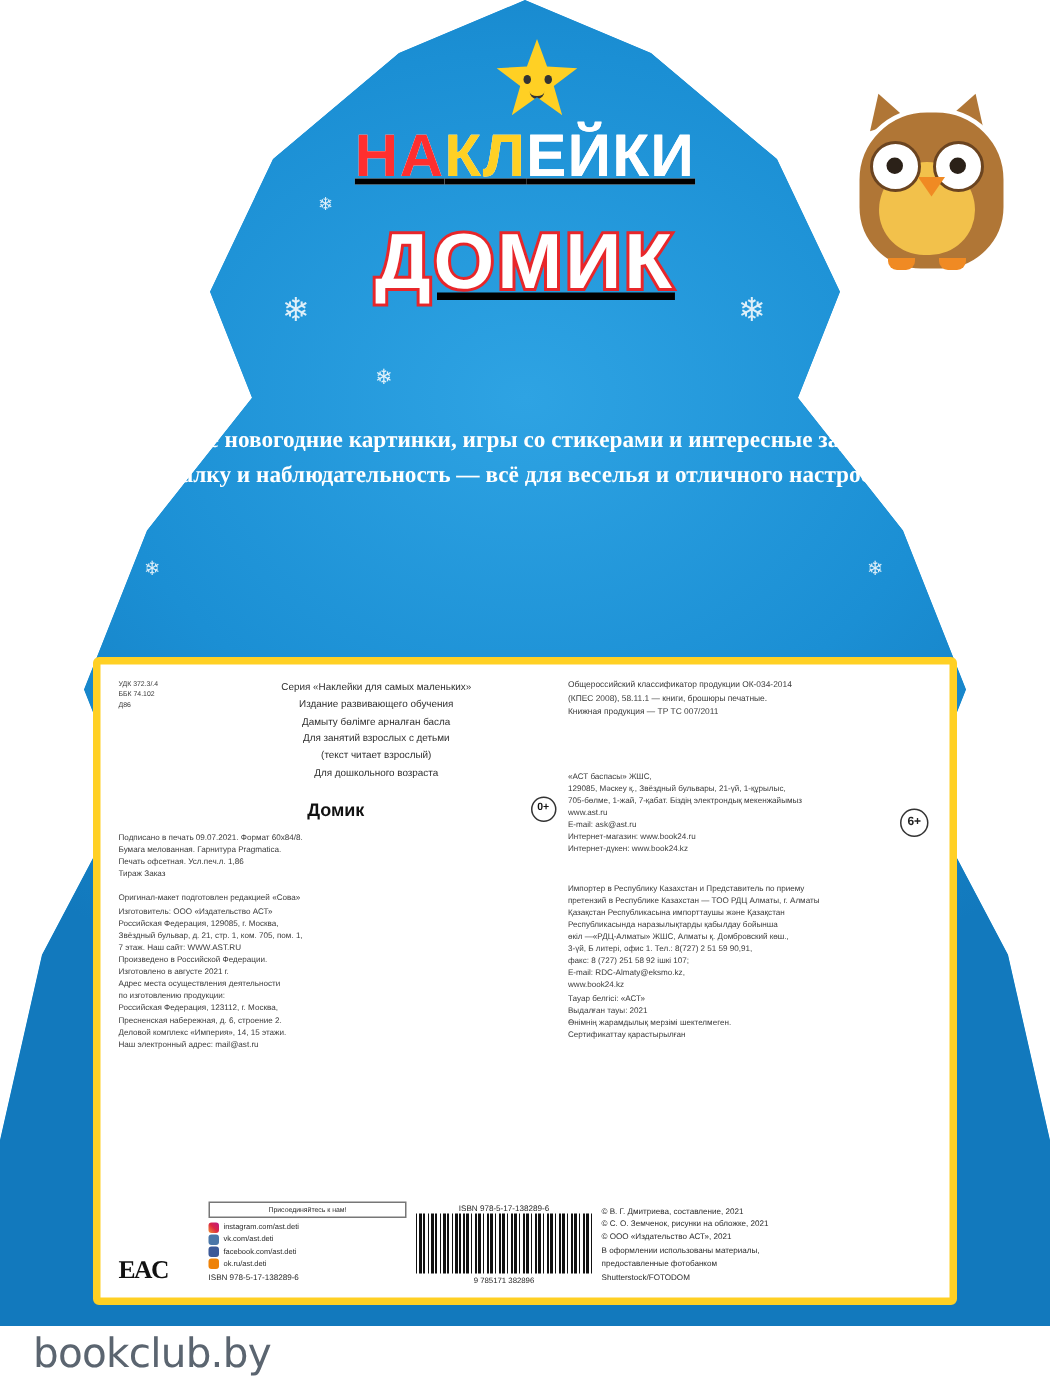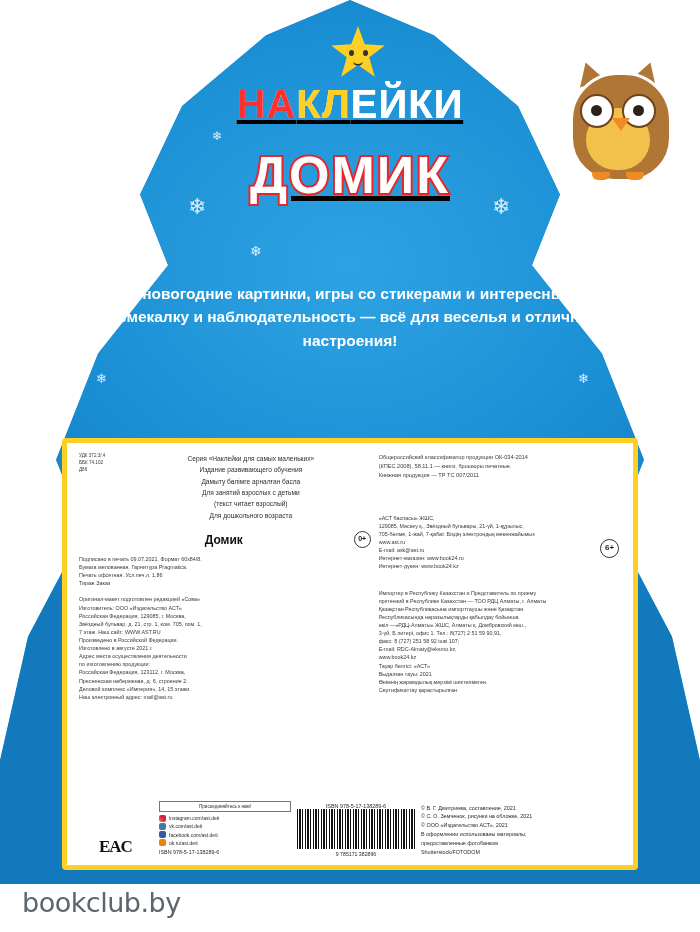"Чудесные новогодние картинки, игры со" .desc { font-family: none -> Liberation Serif, serif }
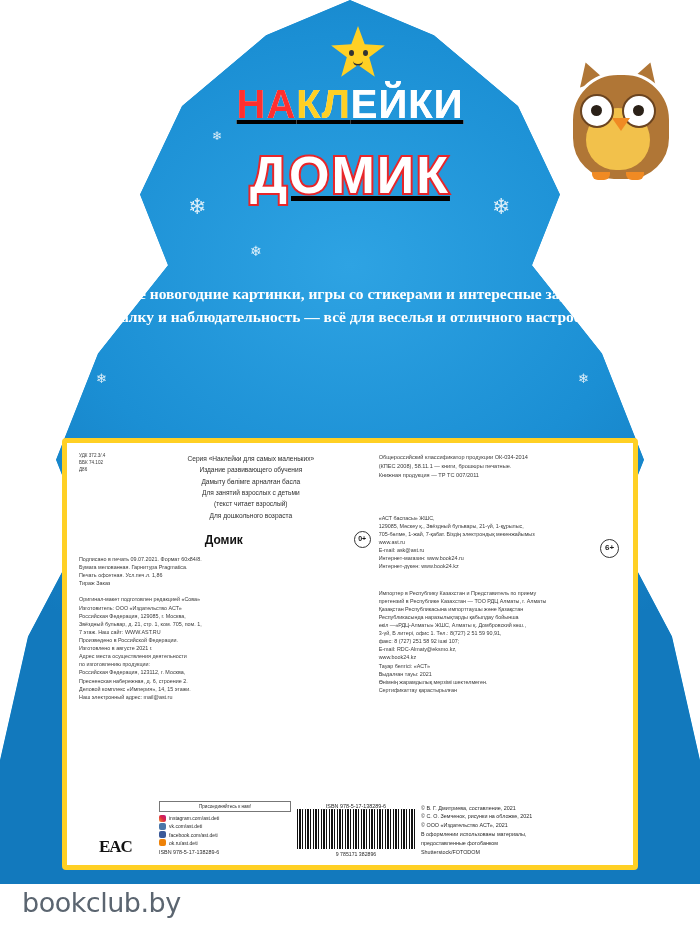"EAC" .colophon-bottom { justify-content: center -> flex-start }
